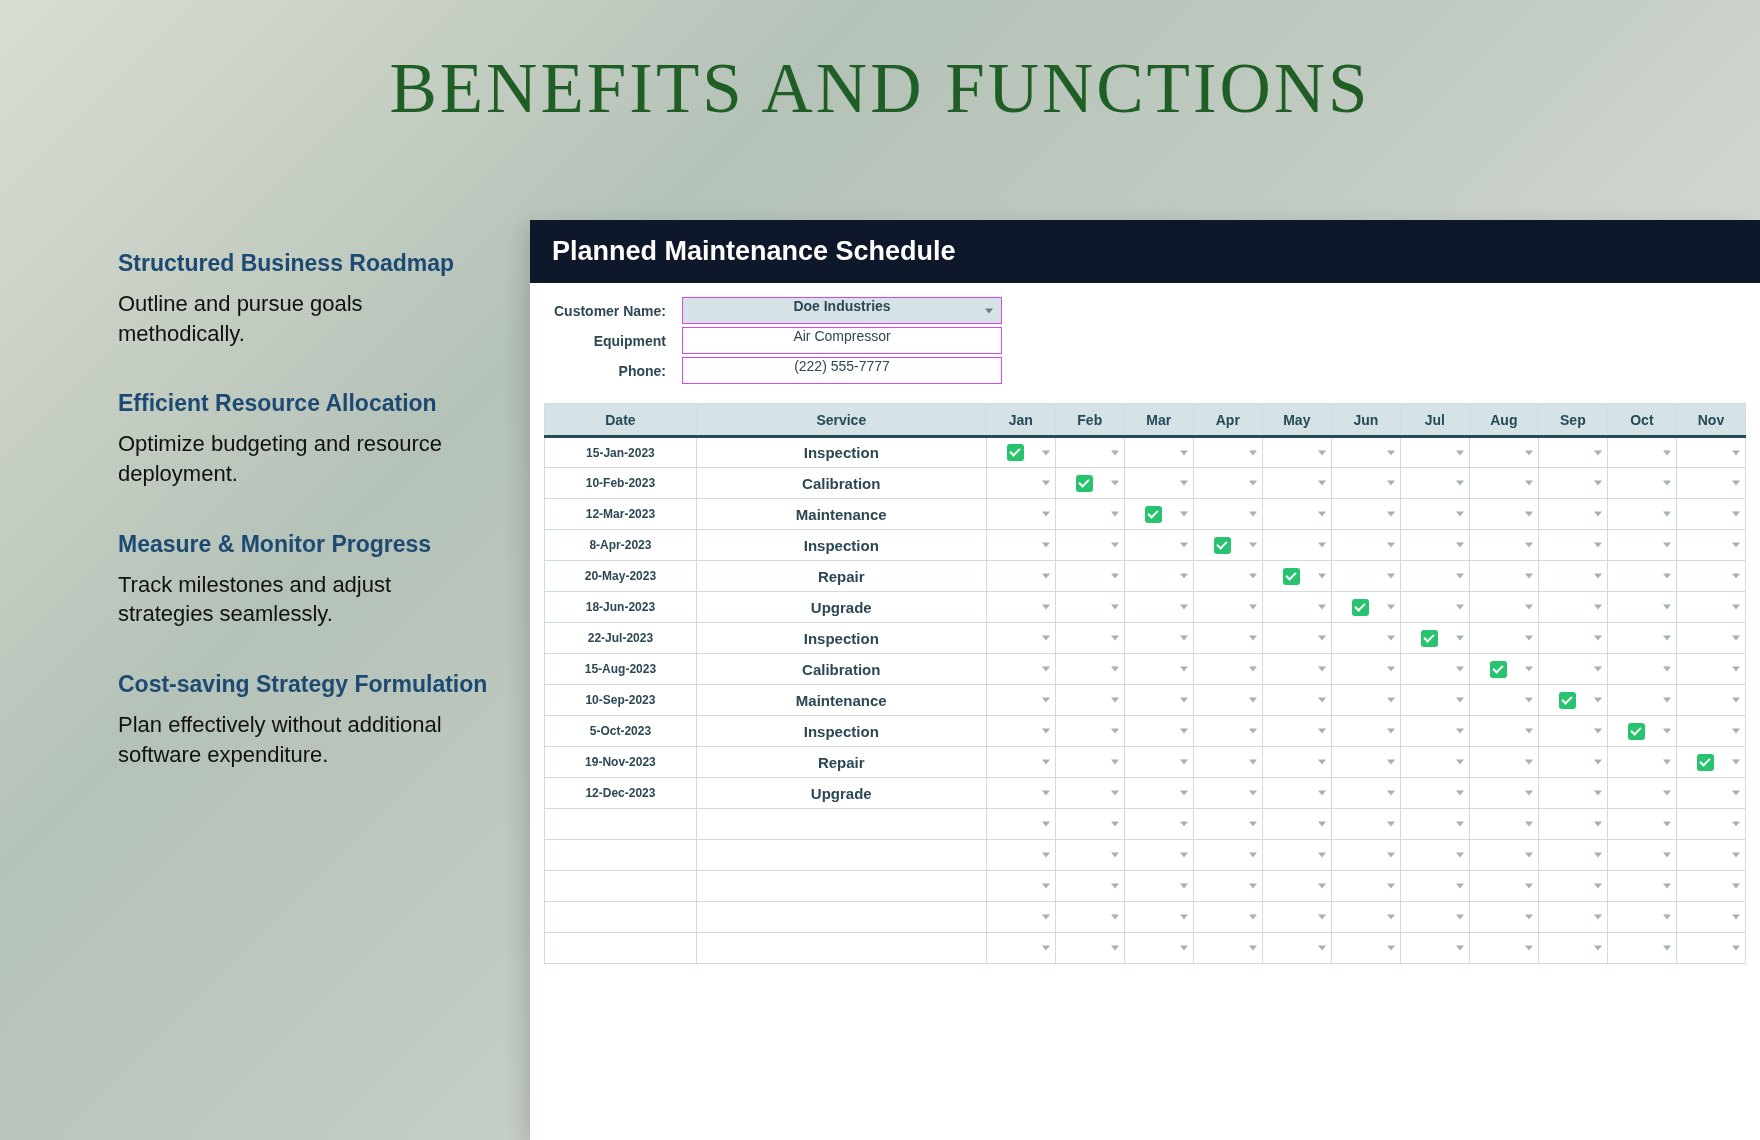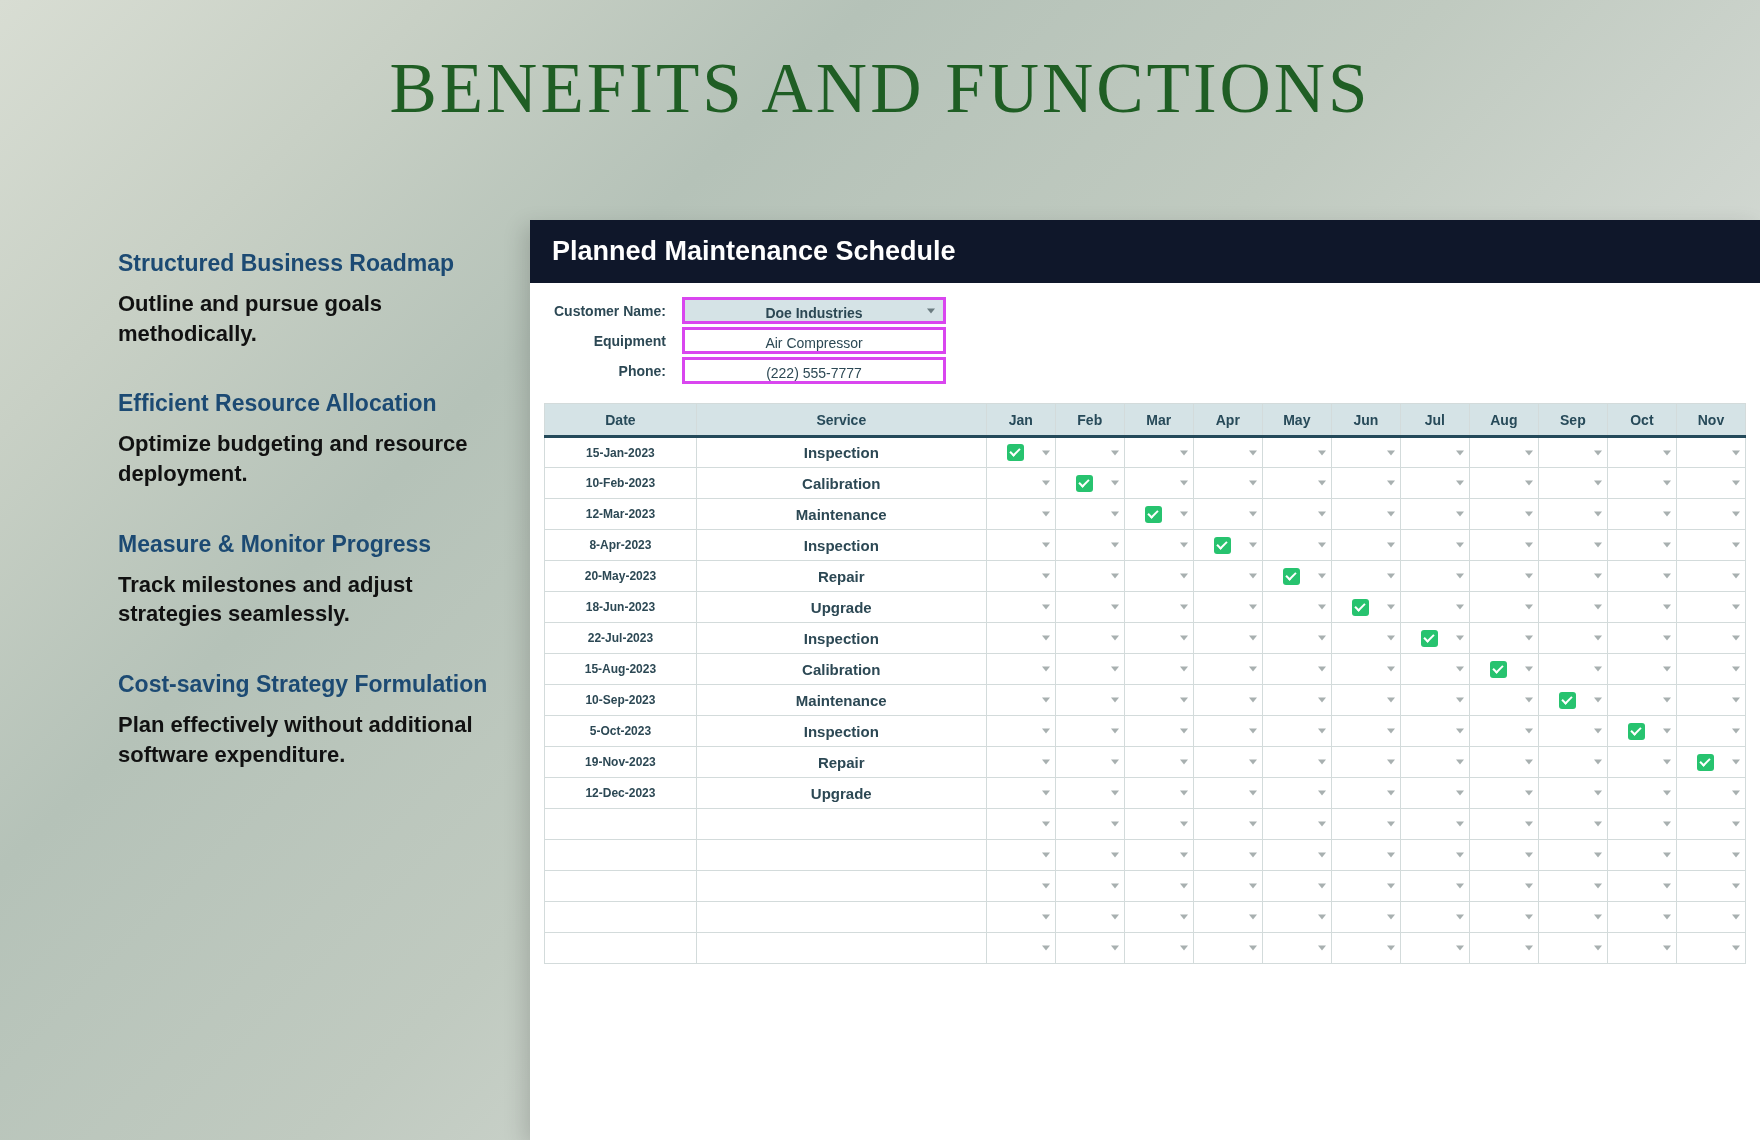"Outline and pursue goals methodically." .benefit-desc { font-weight: bold -> none }
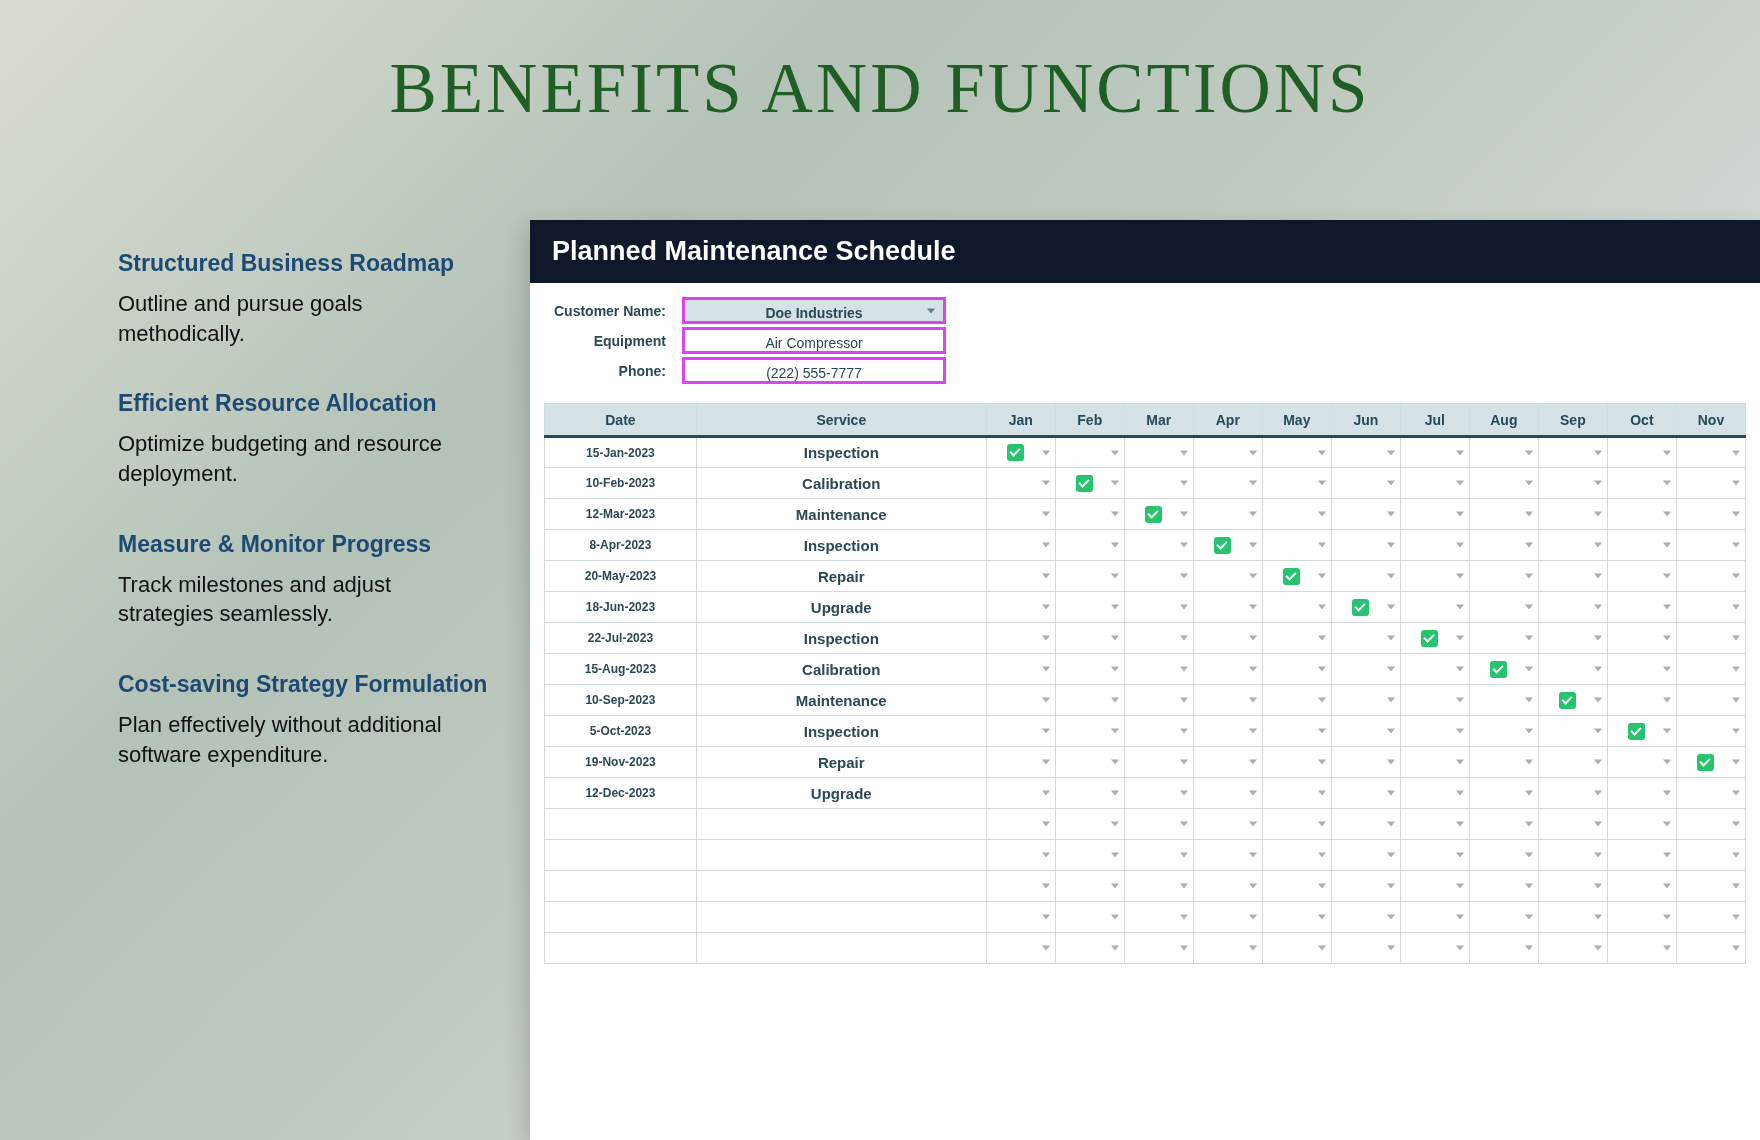"Doe Industries" .info-field { align-items: flex-end -> flex-start; border: 3px solid #d946ef -> 1px solid #d946ef; width: 264px -> 320px }
